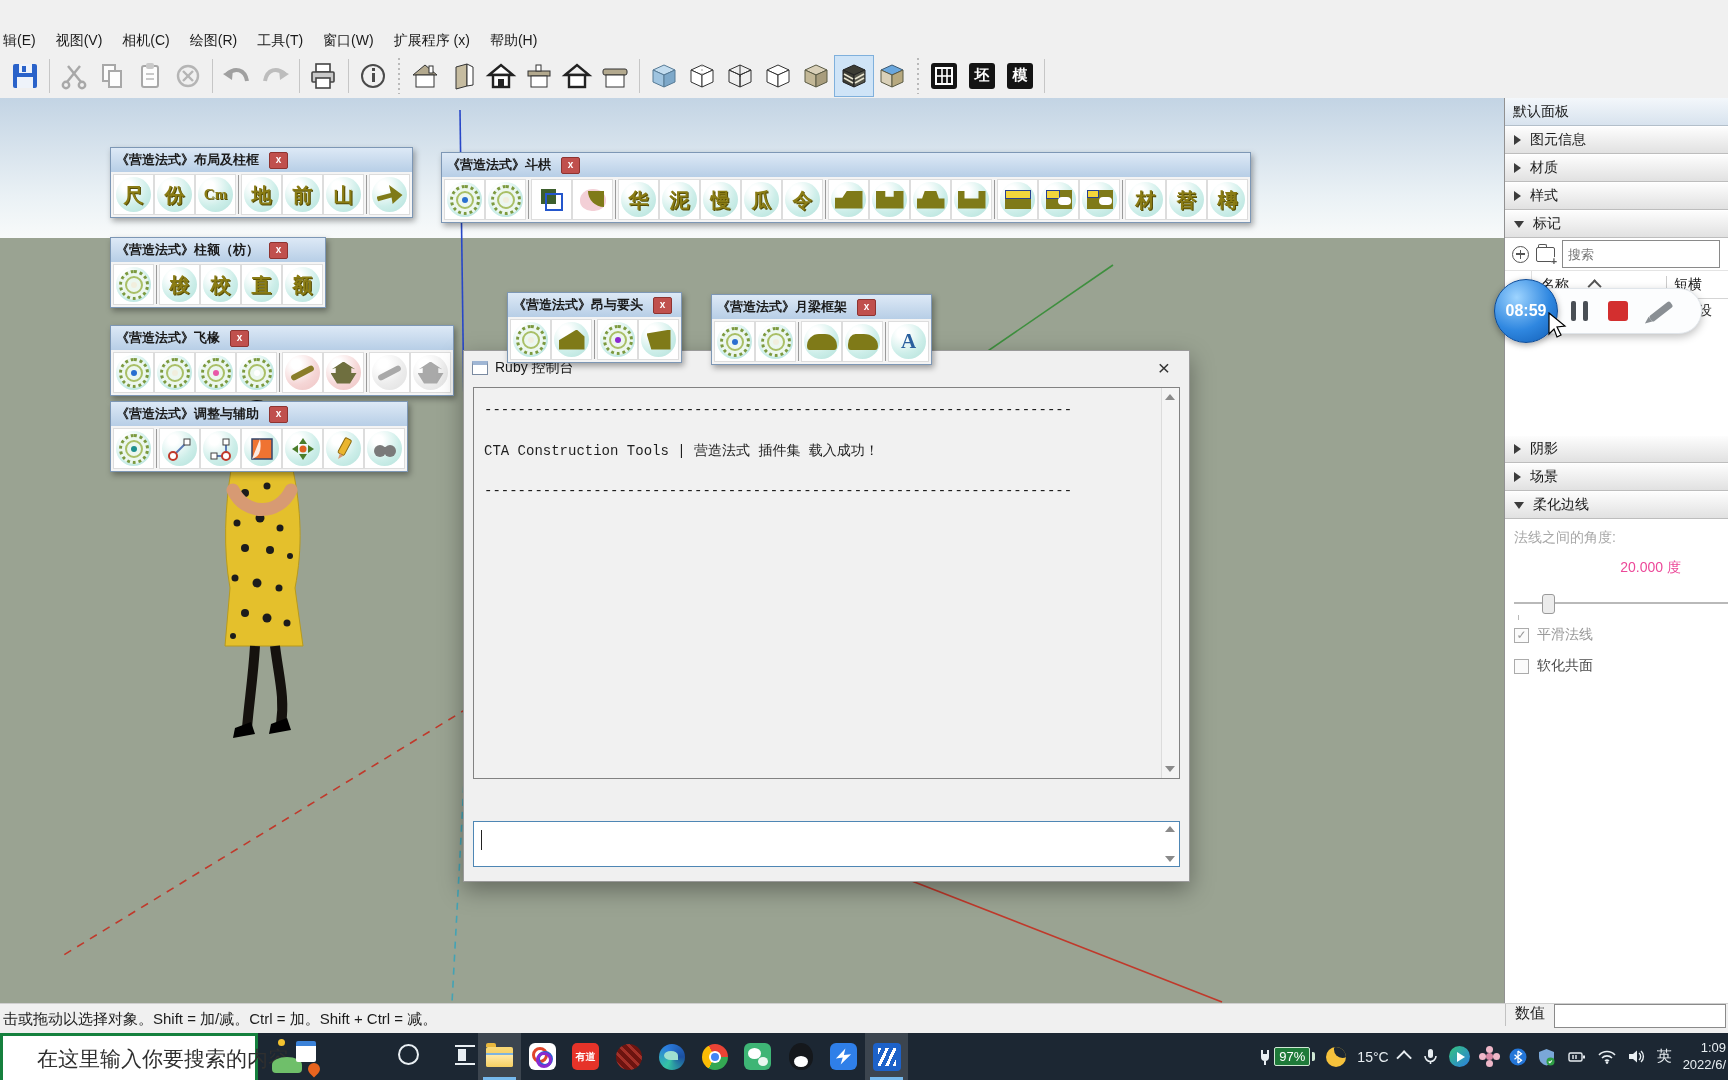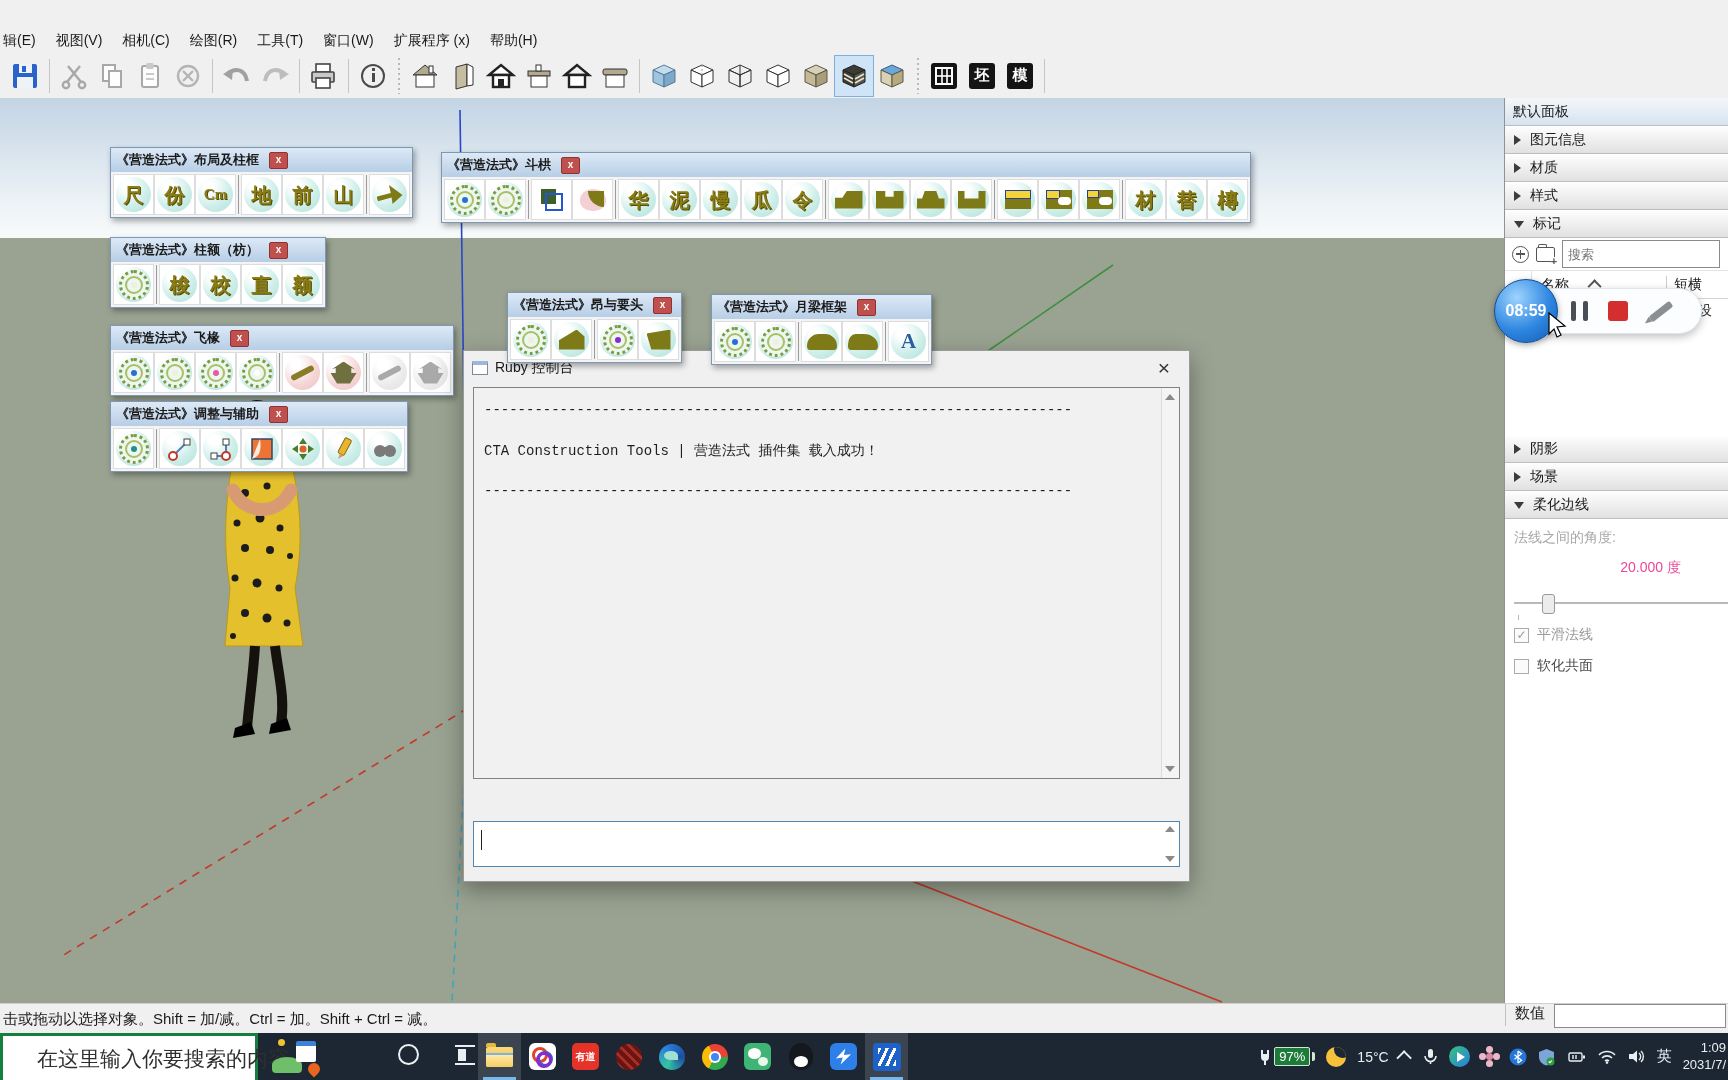"2031/7/" span { text: 2031/7/ -> 2022/6/ }
